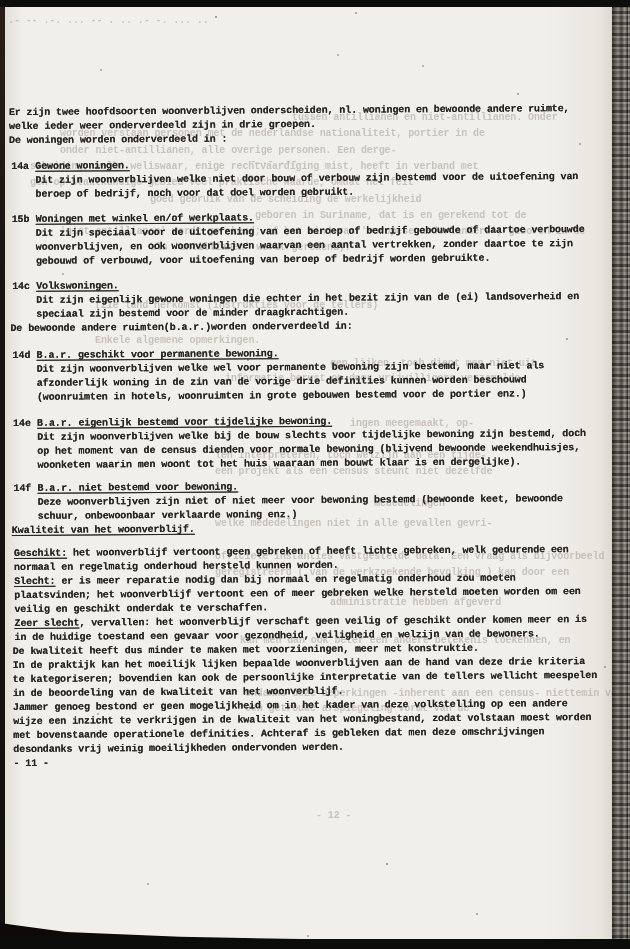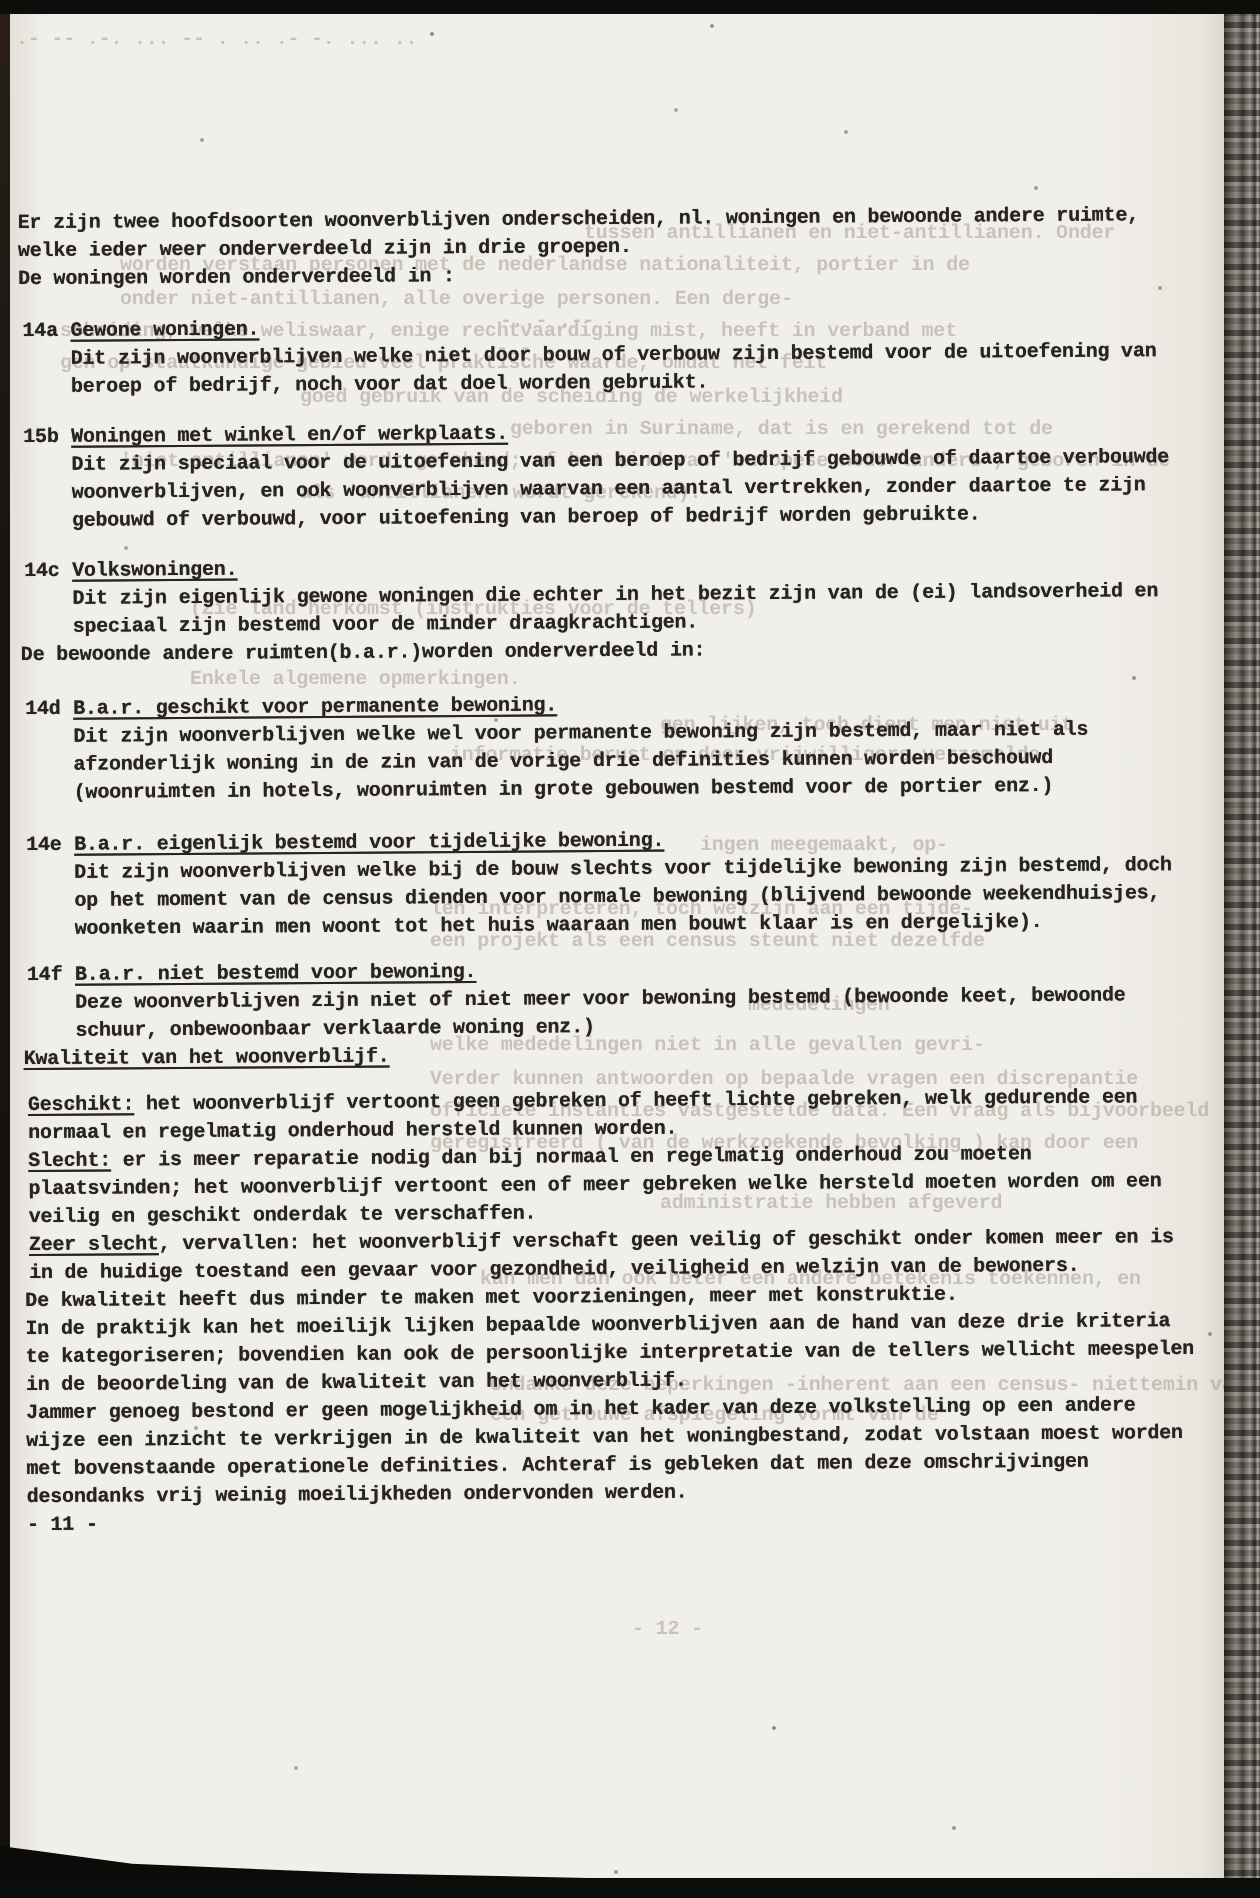"Verder kunnen antwoorden op bepaalde" span.ghost { html: <span>Verder kunnen antwoorden op bepaalde vragen een discrepantie</span> -> none }
